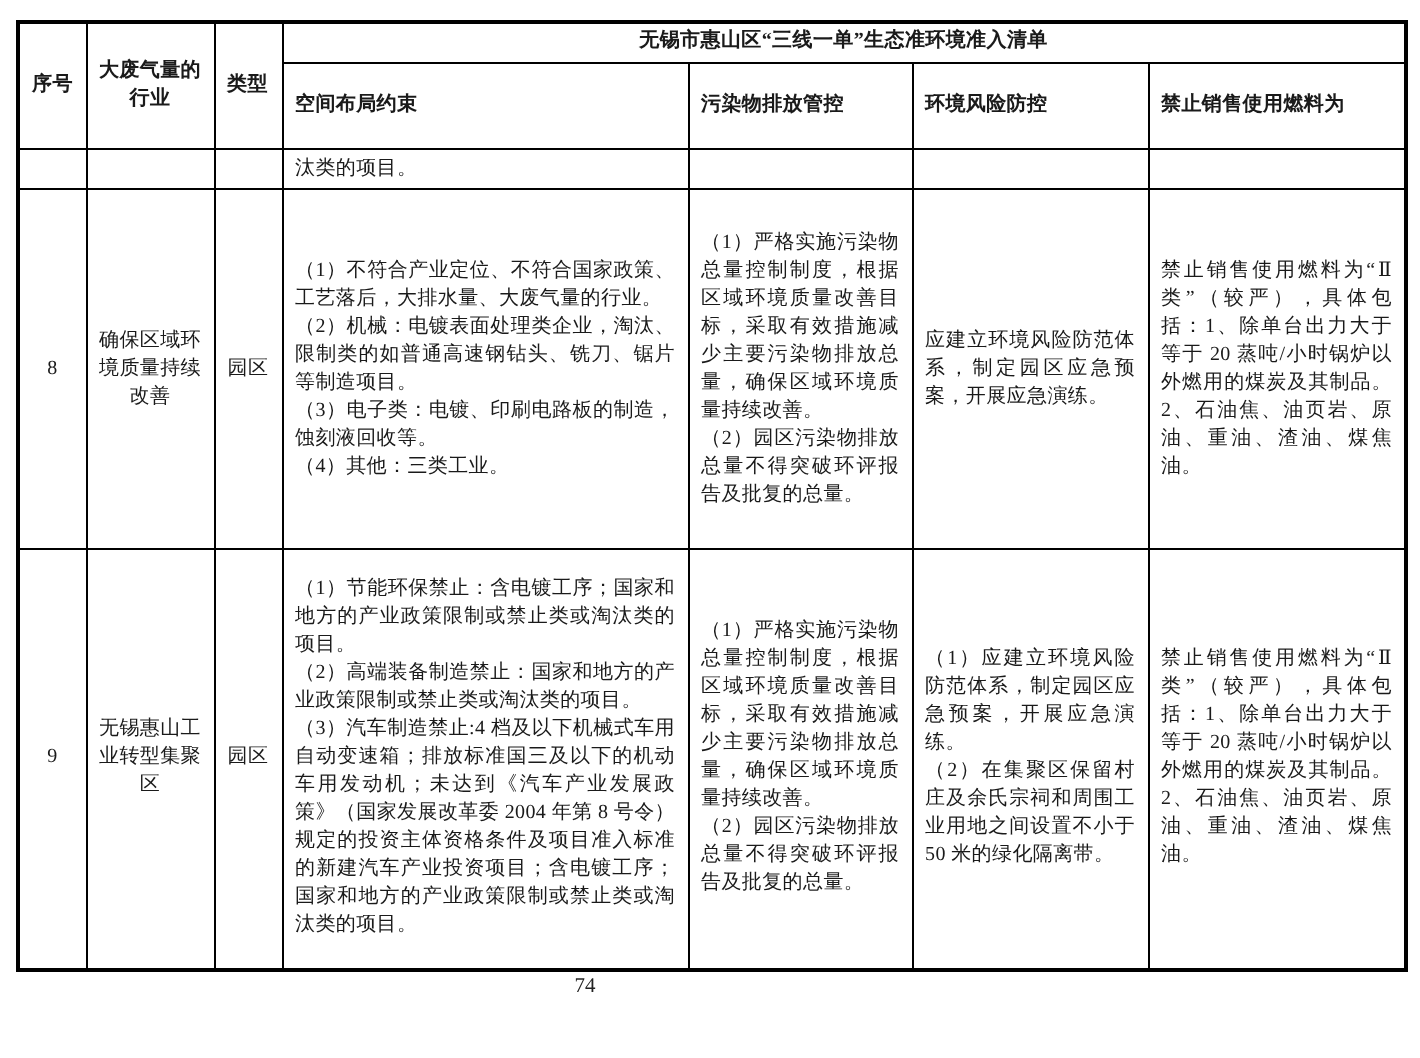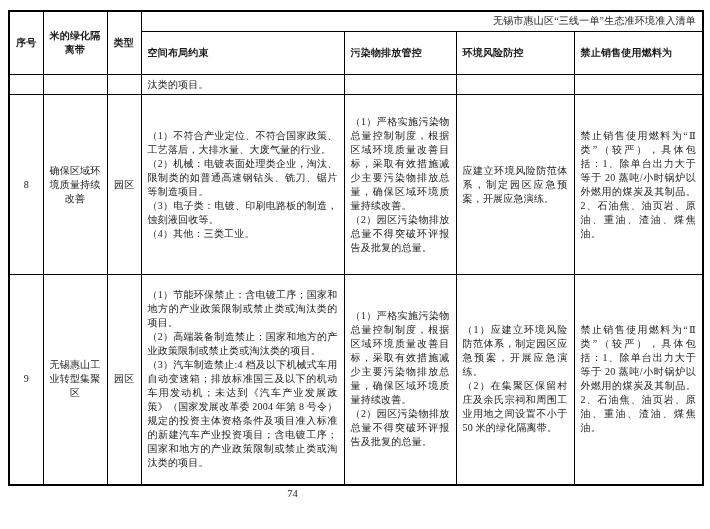"无锡市惠山区“三线一单”生态准环境准入清单" .title-cell { font-weight: normal -> bold; text-align: right -> center }
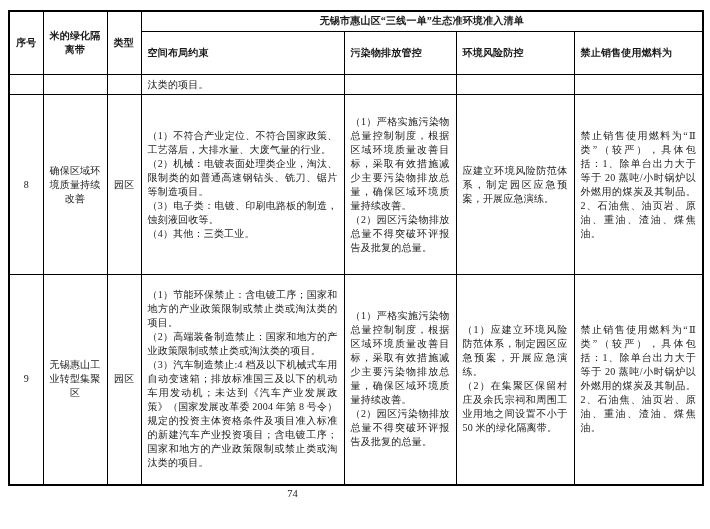"米的绿化隔离带" td.hd { text: 米的绿化隔离带 -> 大废气量的行业 }
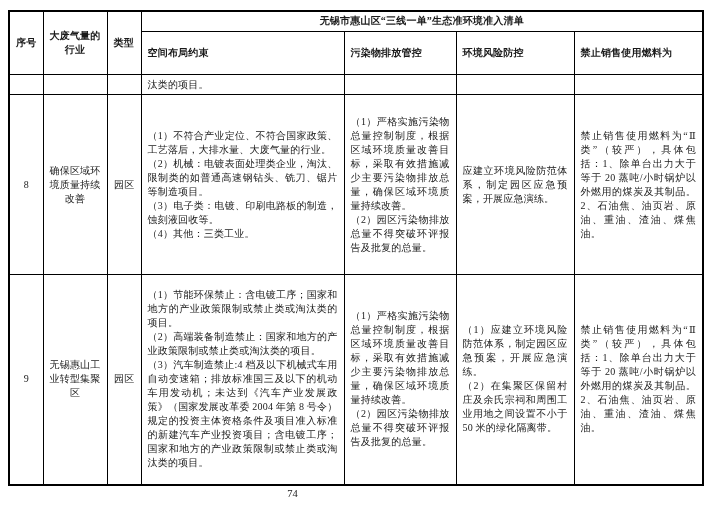"园区" .c { text-align: right -> center }
